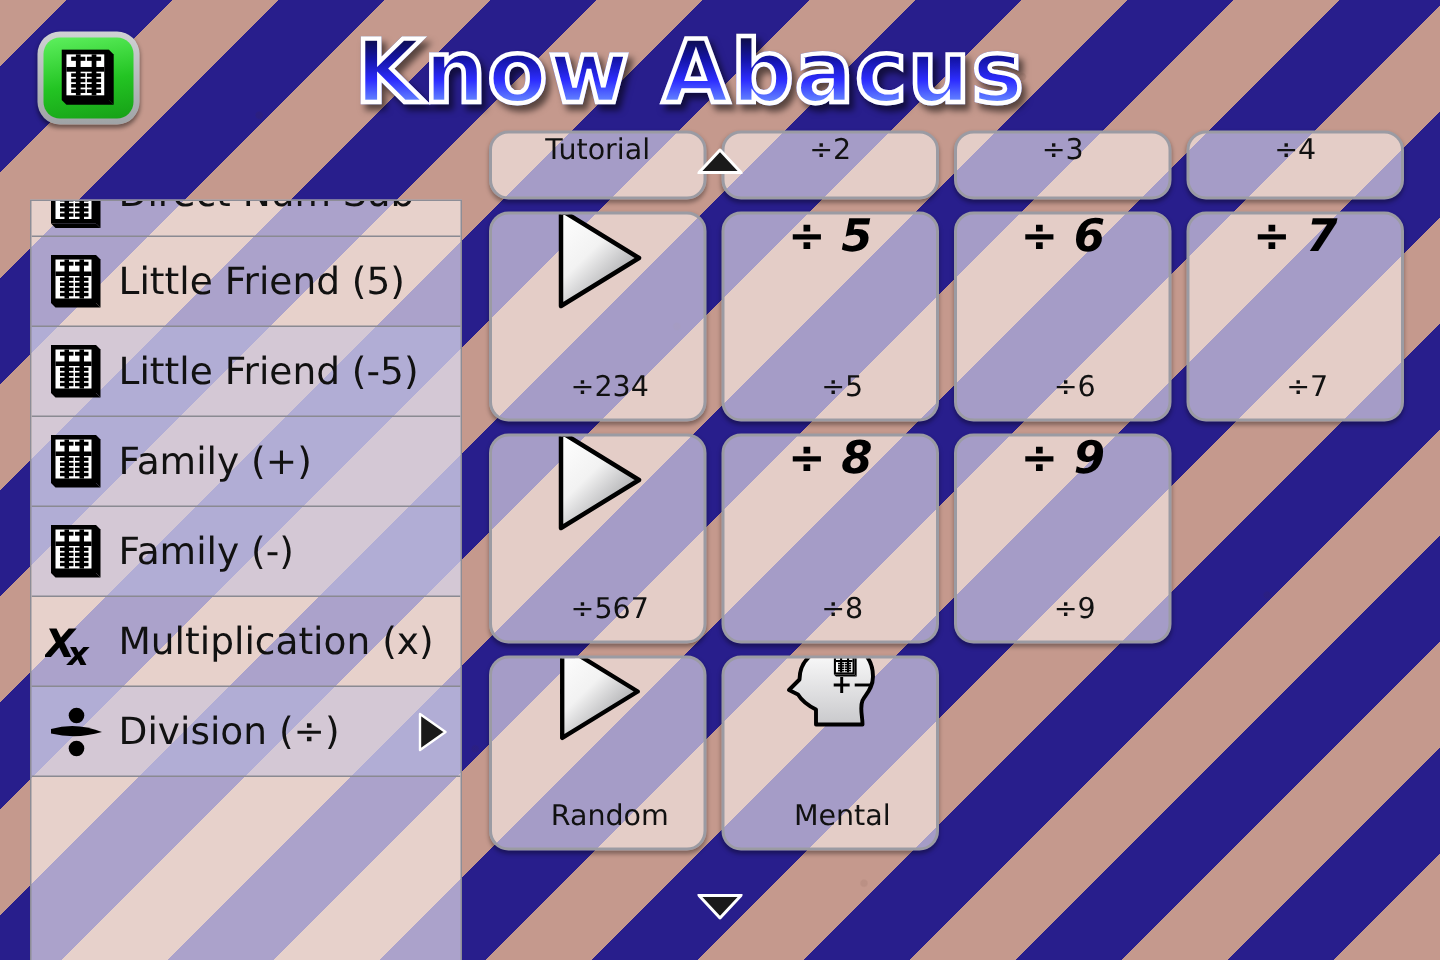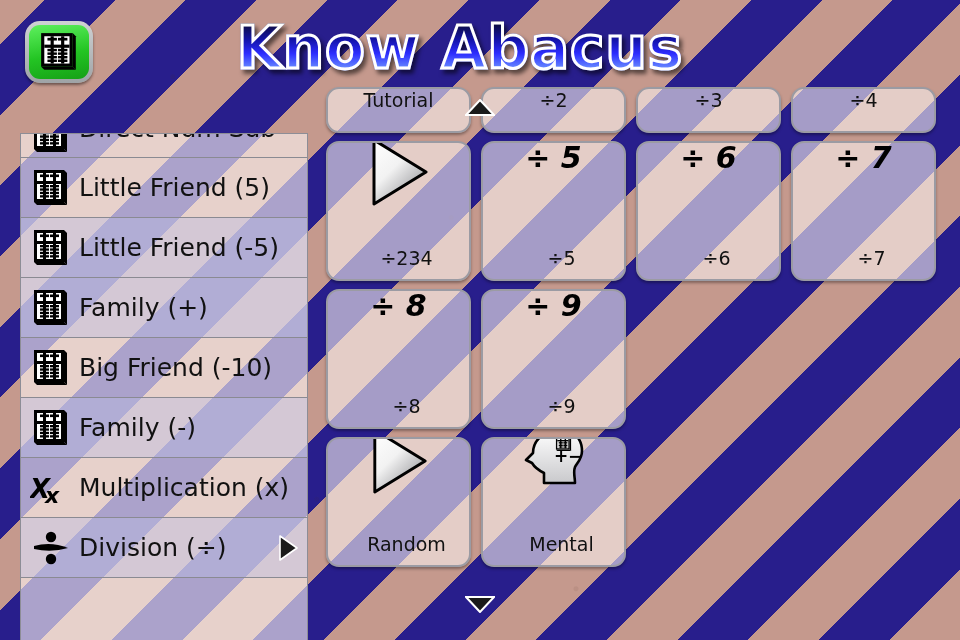"Big Friend (-10)" div.menu-row { html: <div> <span> <svg> <use></use> </svg> </span> <span>Big Friend (-10)</span> </div> -> none }
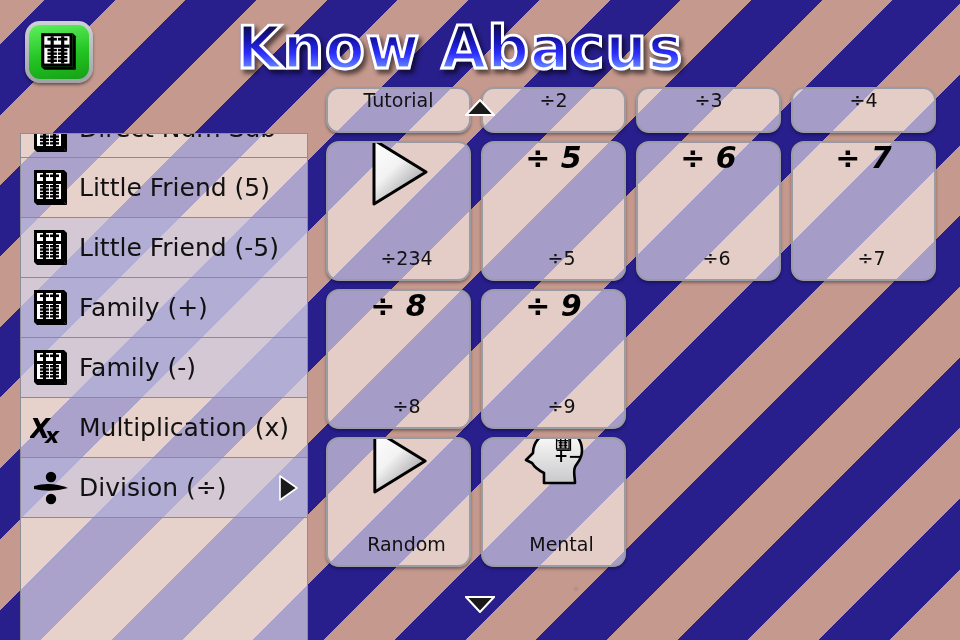"÷567" div.tile { html: none -> <div> <div> <svg> <path></path> </svg> </div> <div>÷567</div> </div> }
